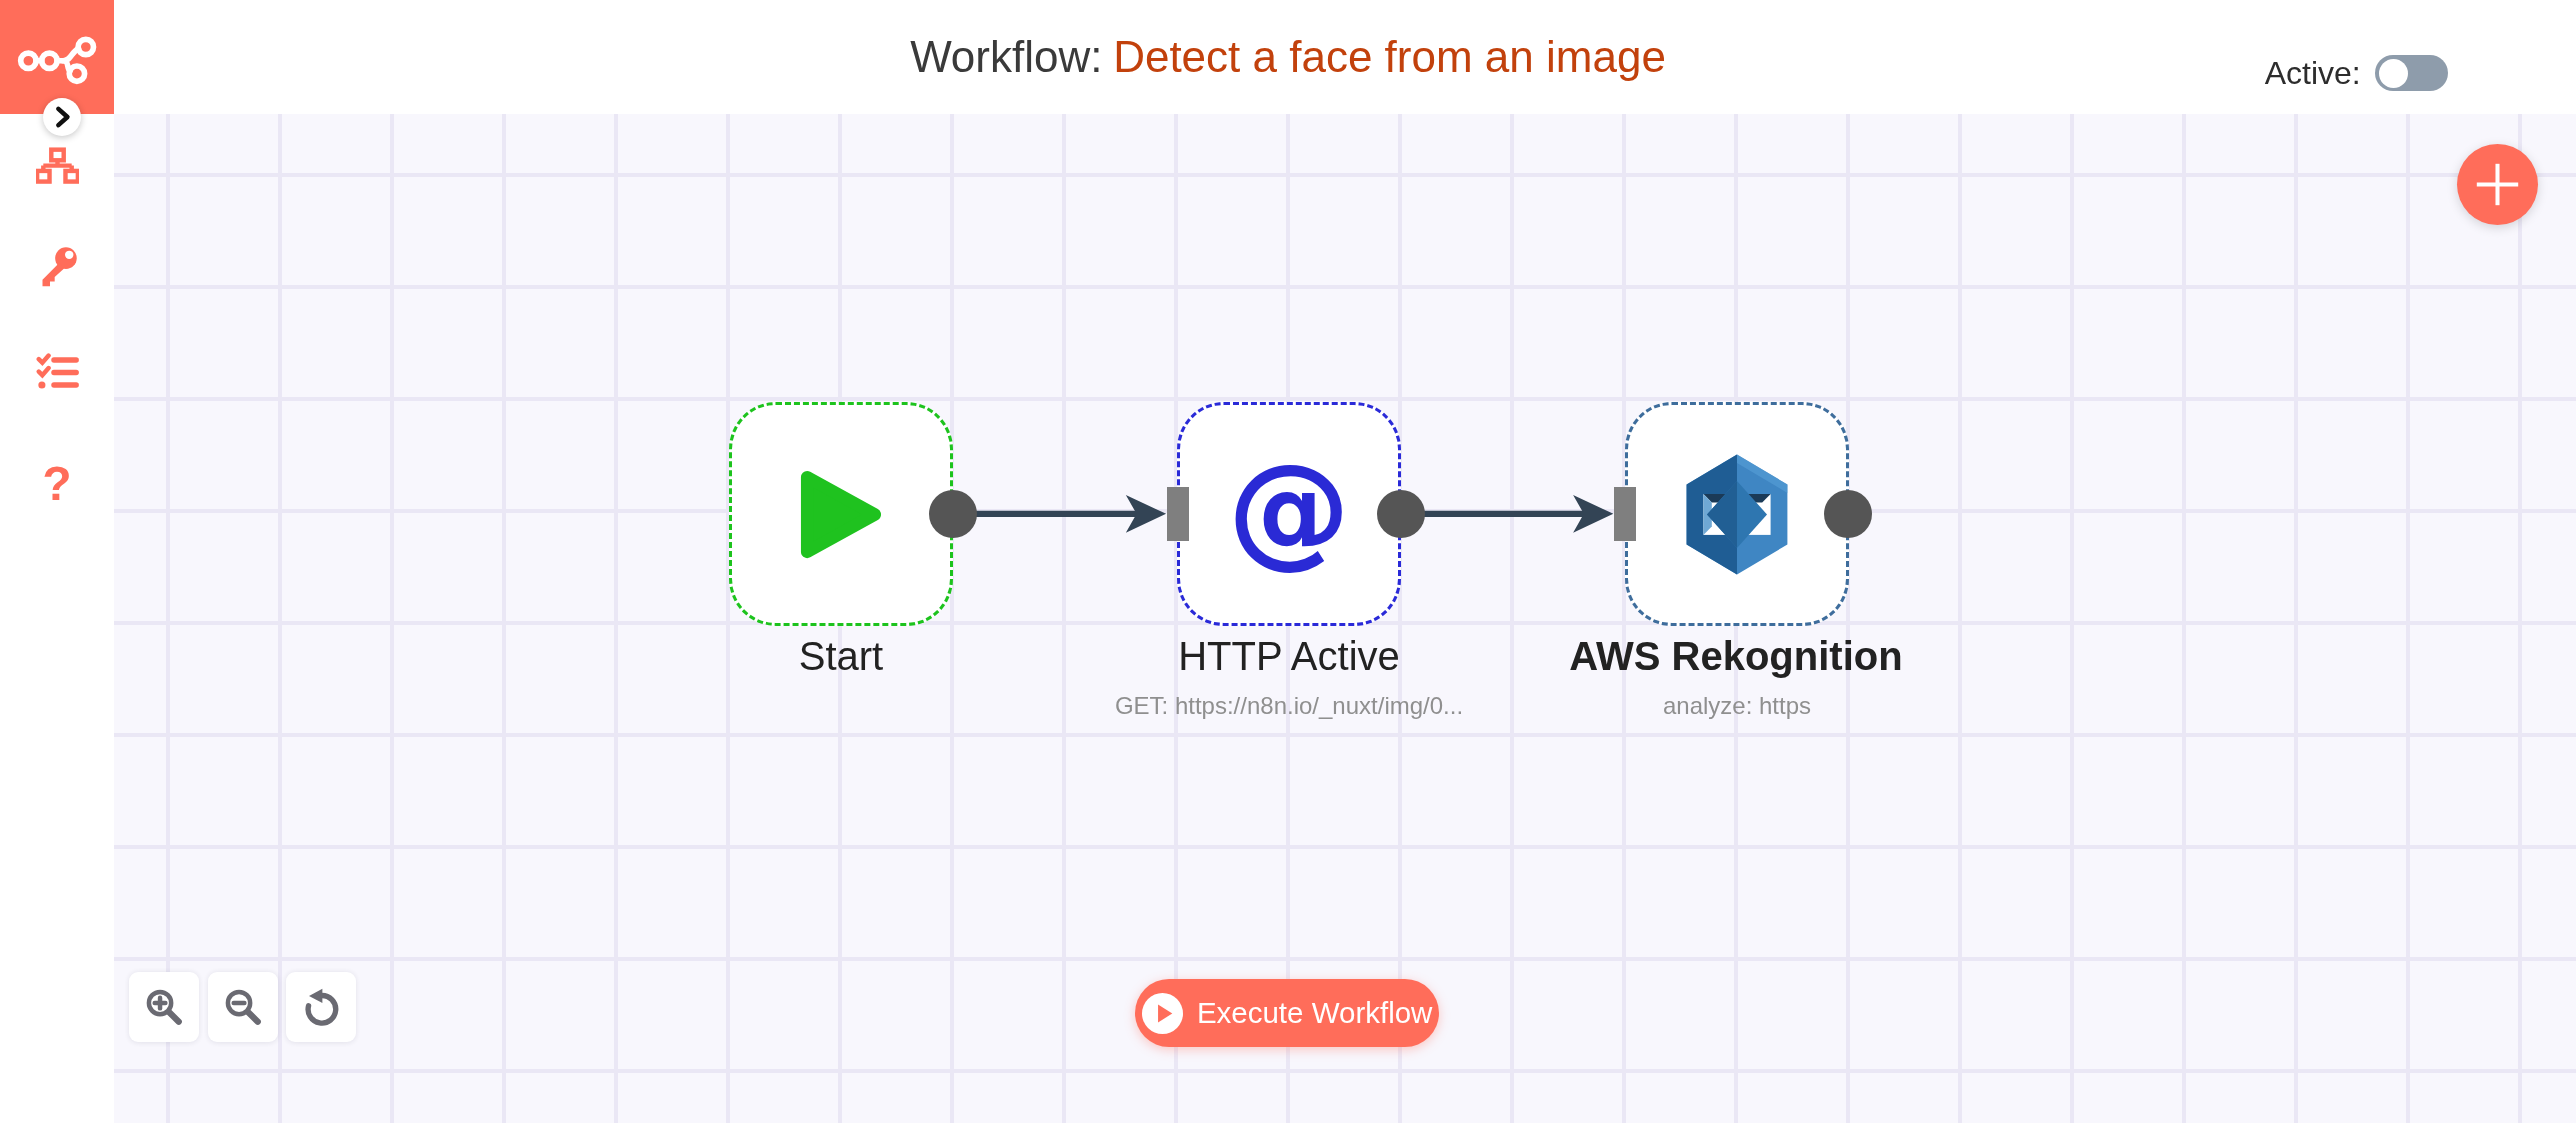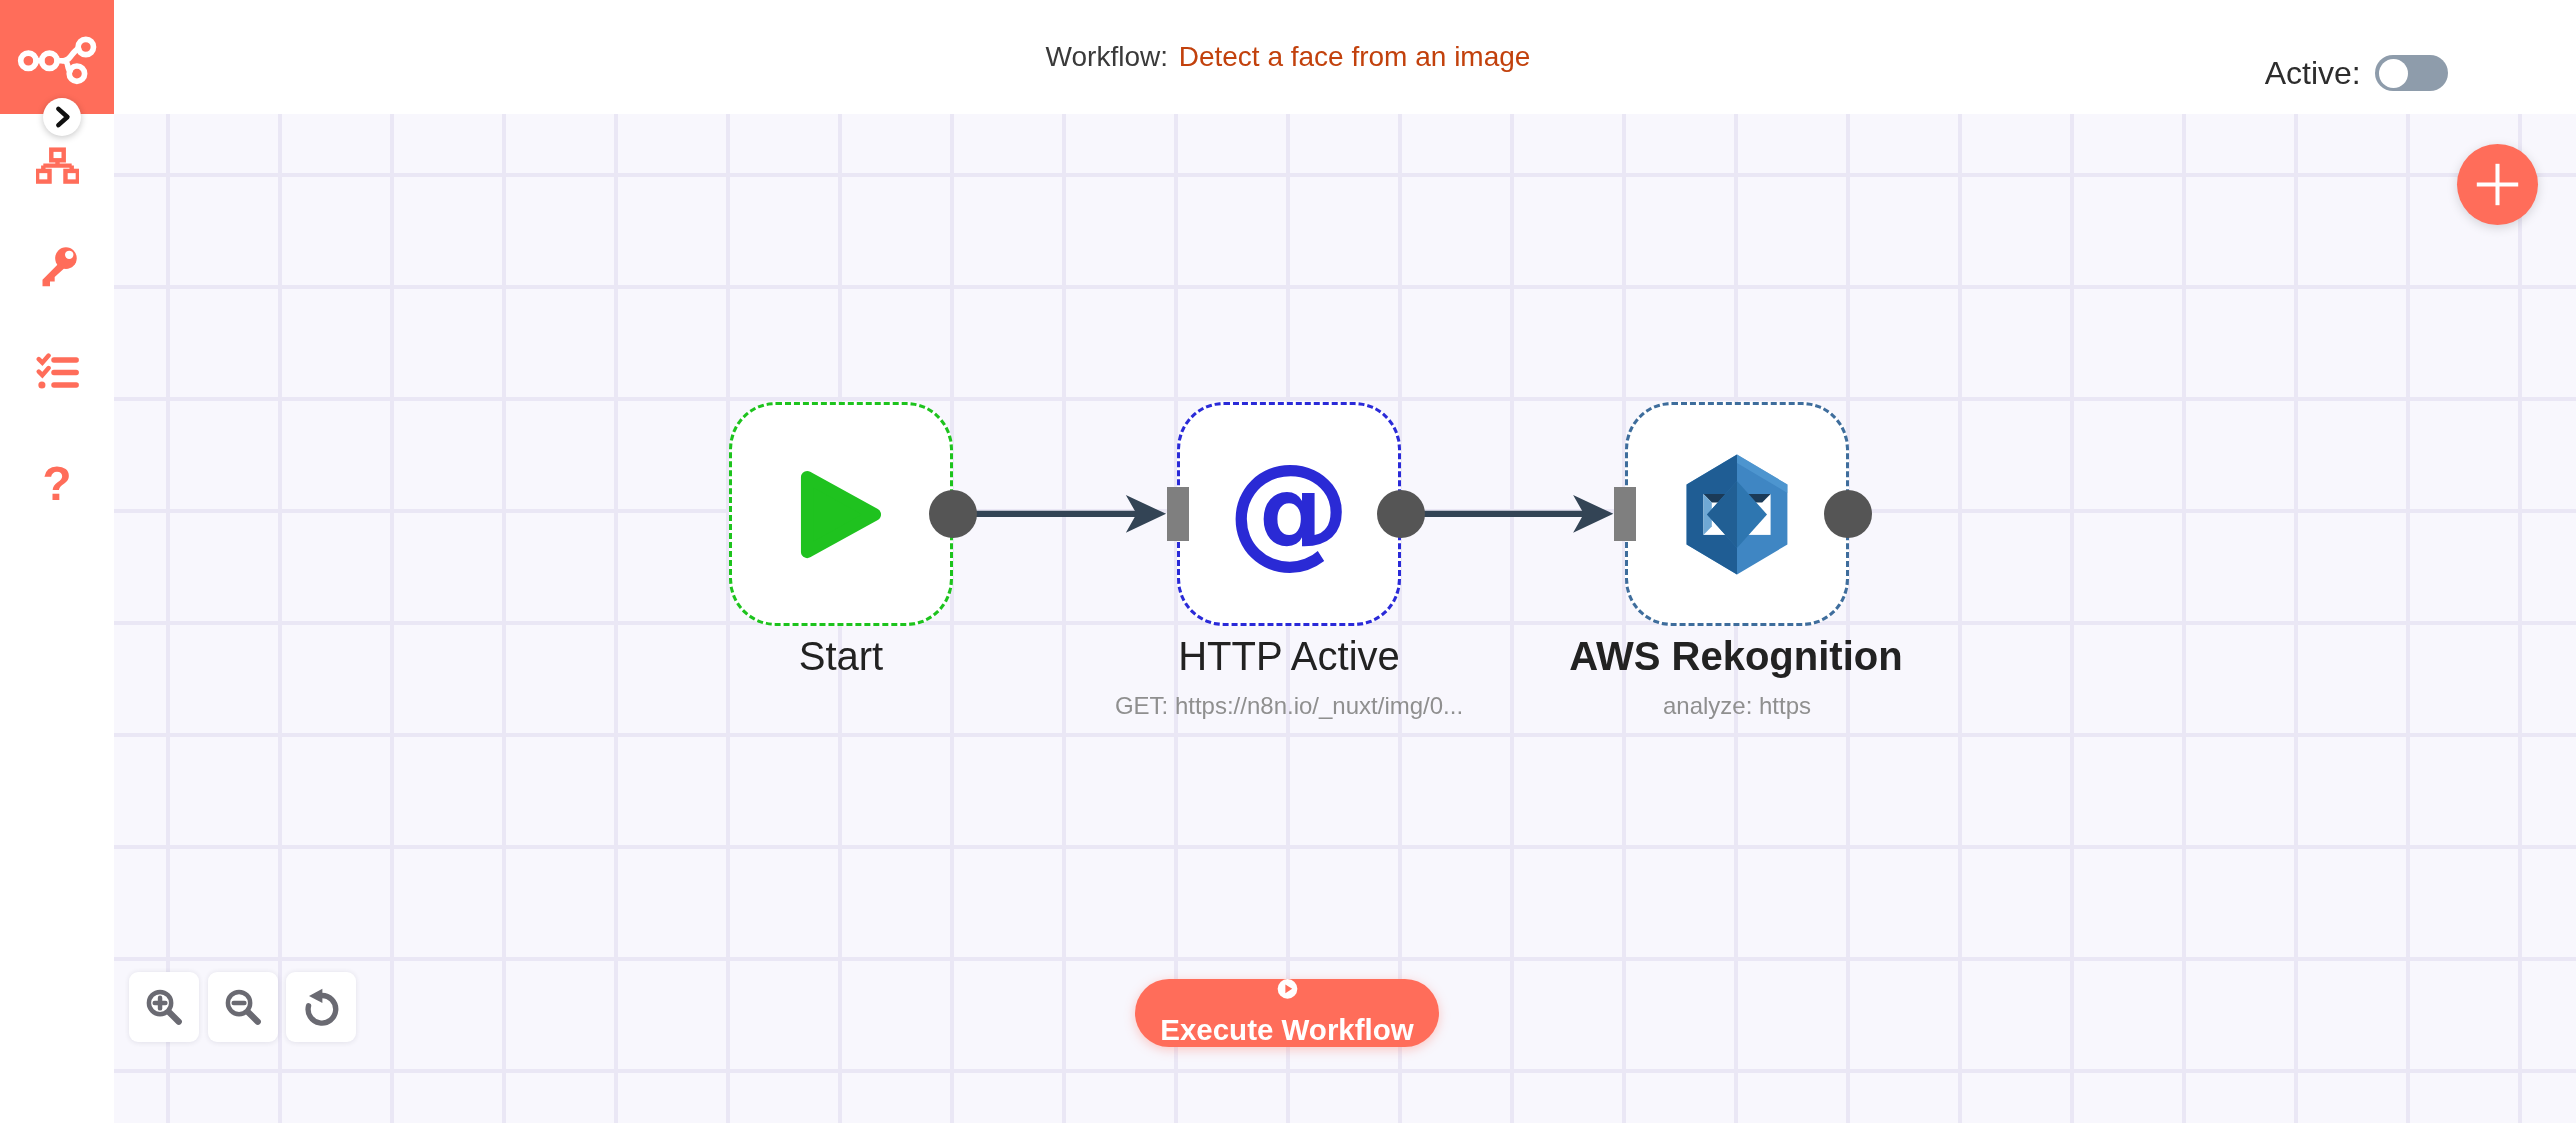"Workflow:" .title { font-size: 28px -> 44px }
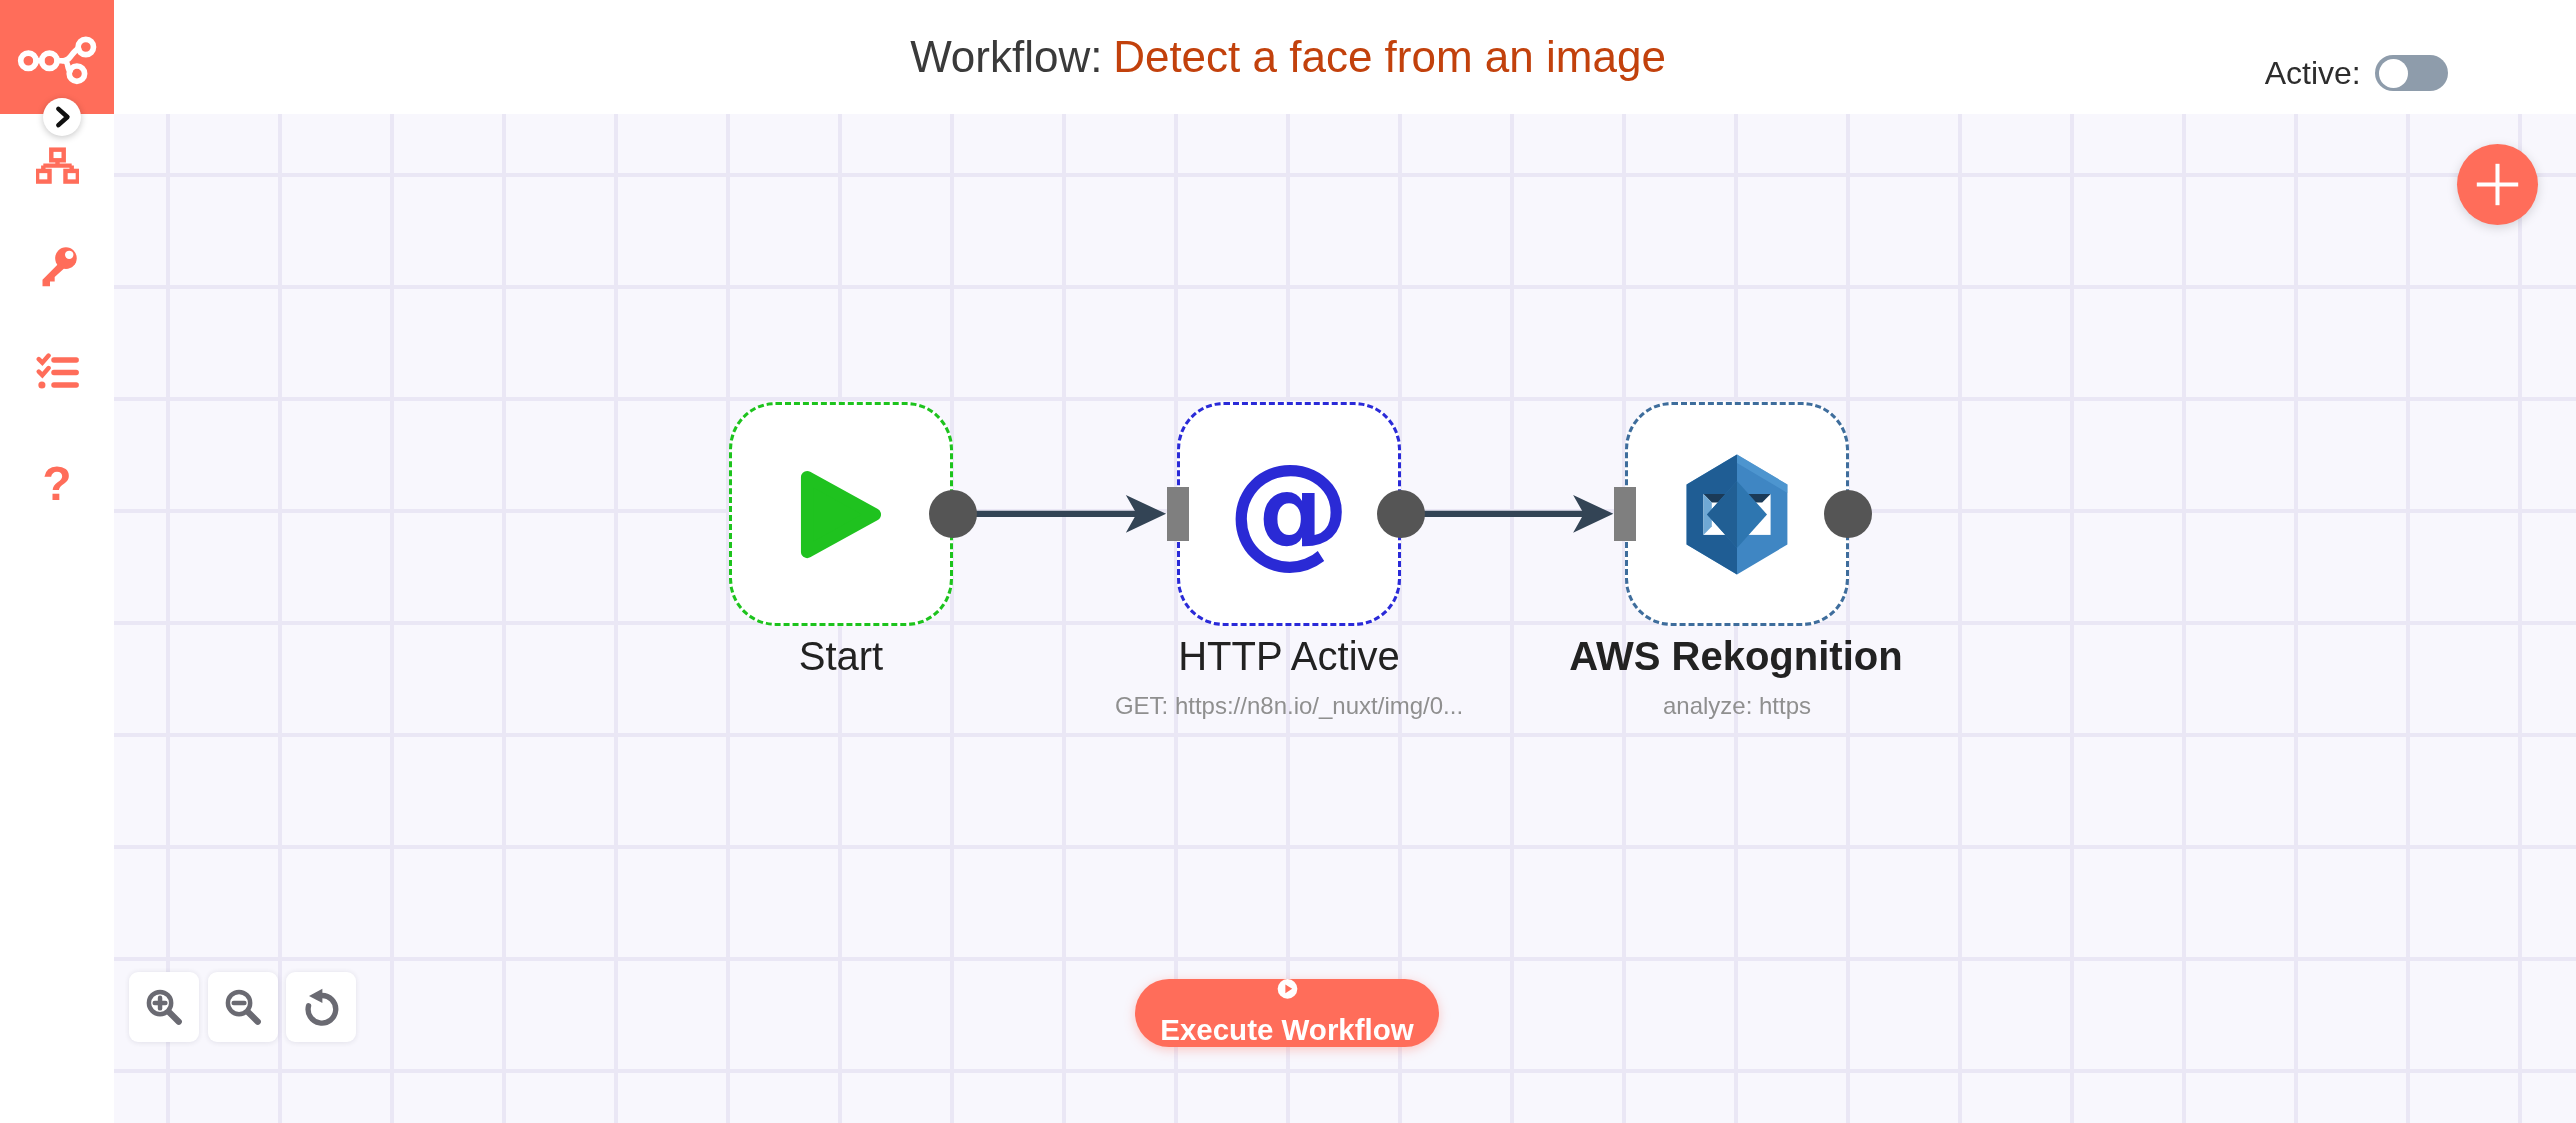"Execute Workflow" .execute { flex-direction: column -> none; font-weight: 700 -> 400 }
